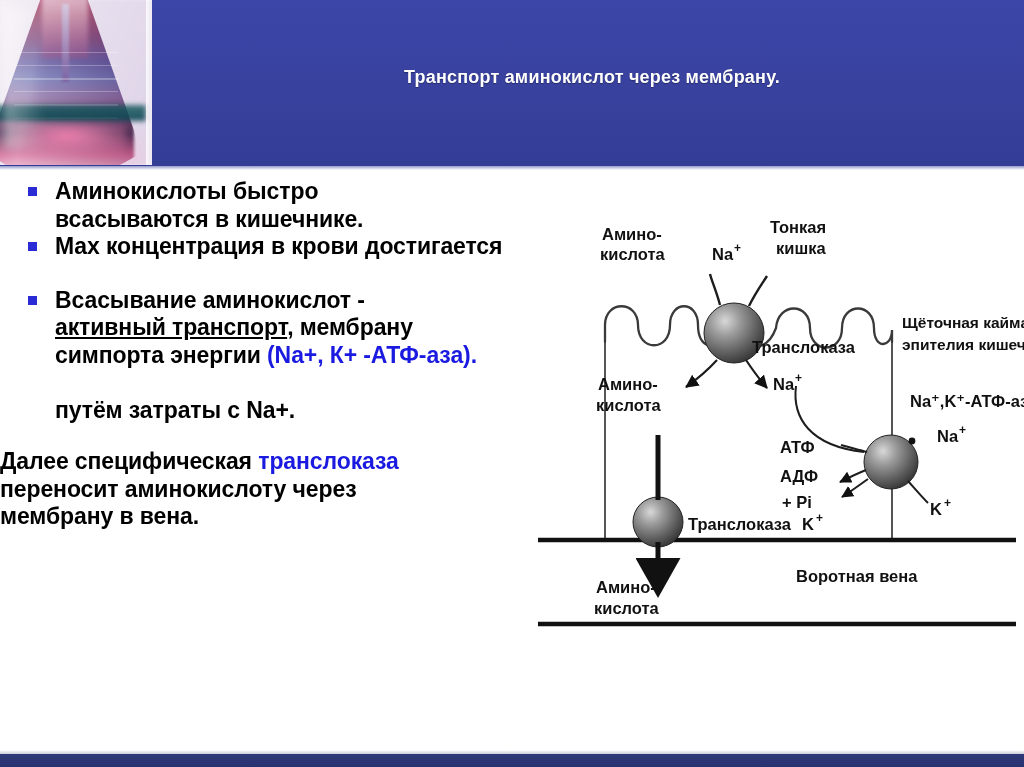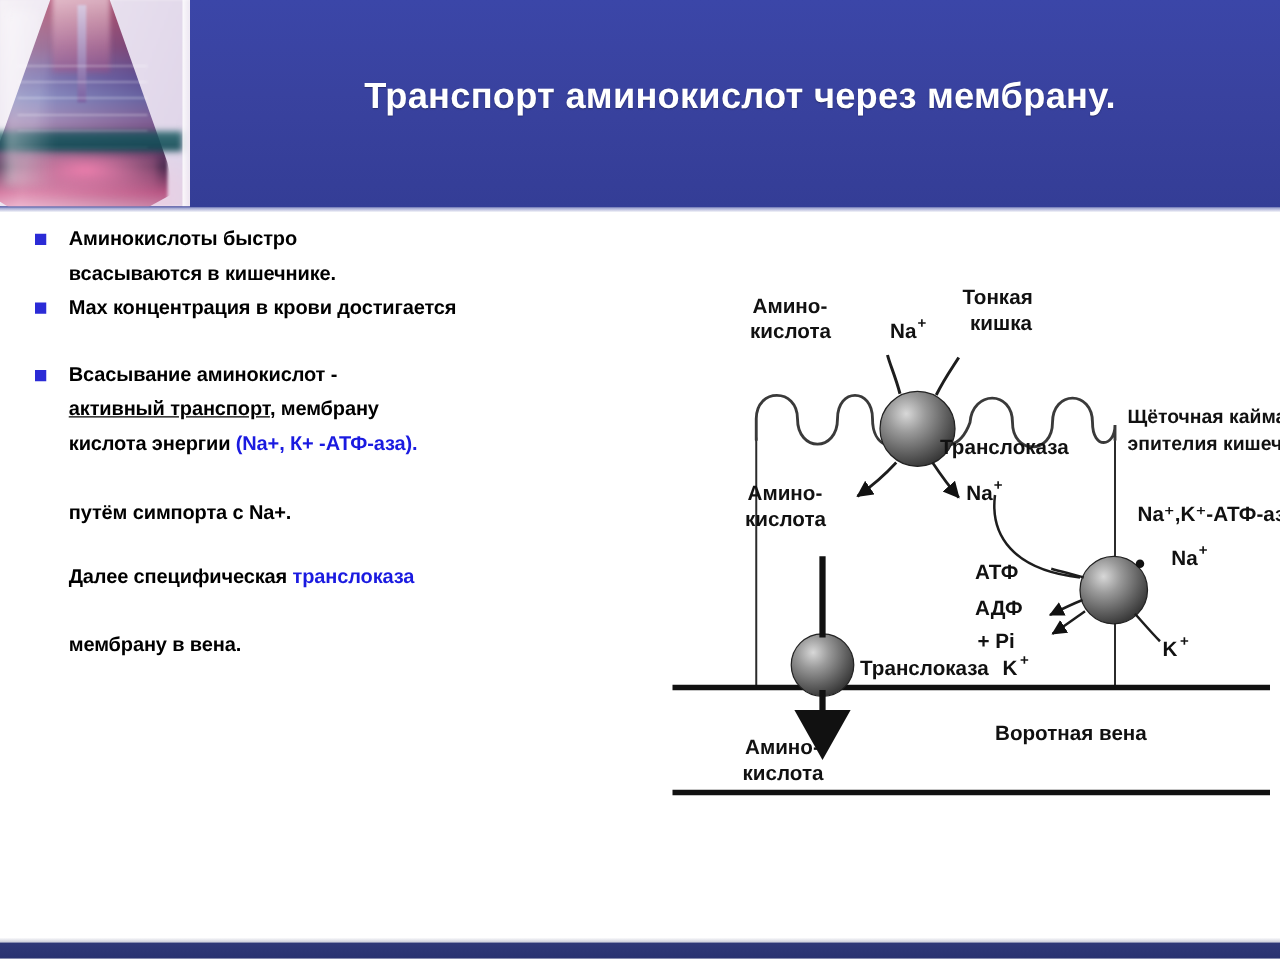"Транспорт аминокислот через мембрану." #header-title { font-size: 29px -> 18px }
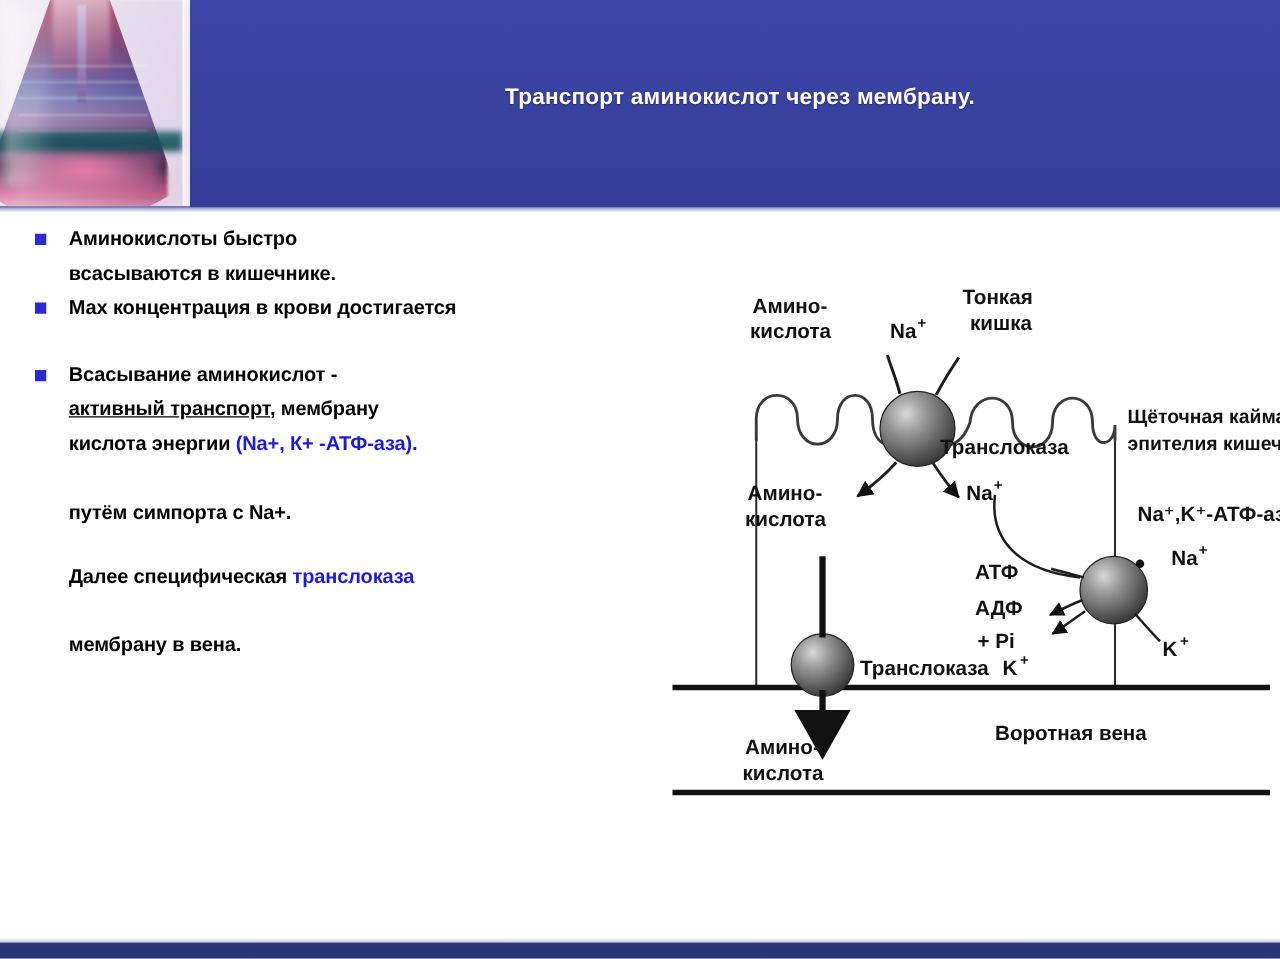"Аминокислоты быстро" .para { font-size: 16px -> 23px }
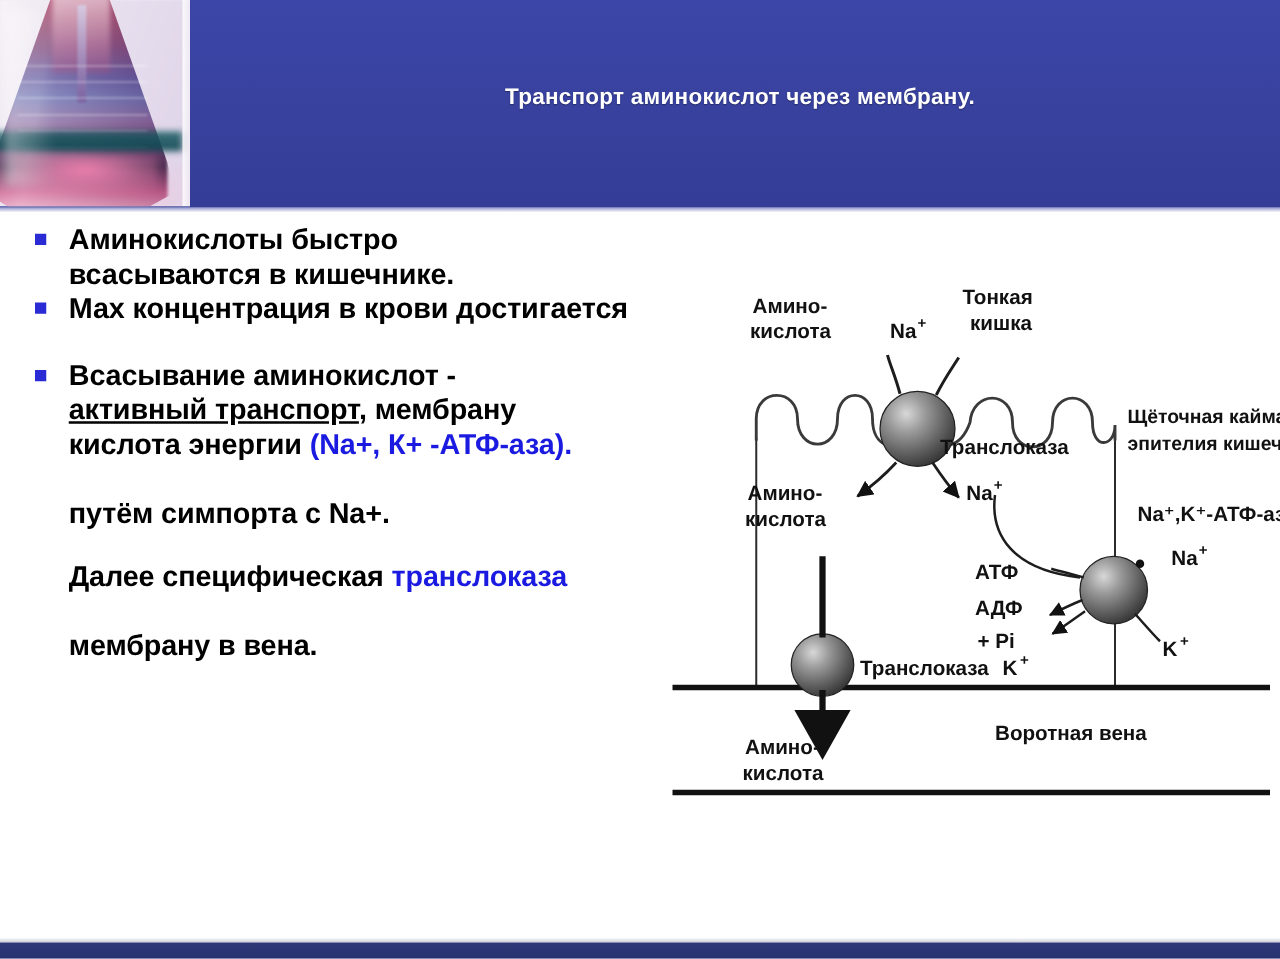"Амино-" #diagram-panel { top: 200px -> 190px }
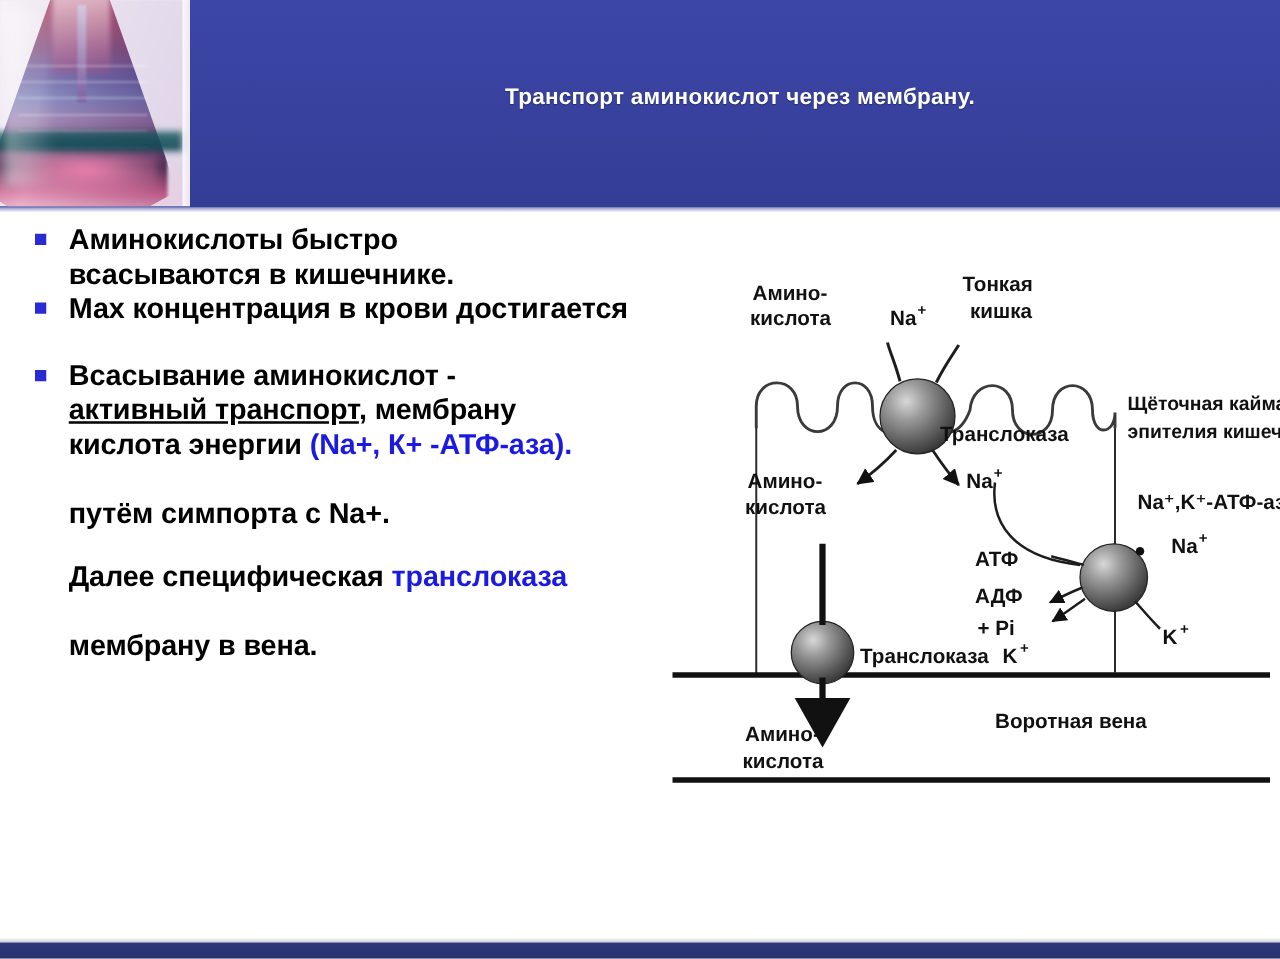"кислота энергии" span { text: кислота -> симпорта }
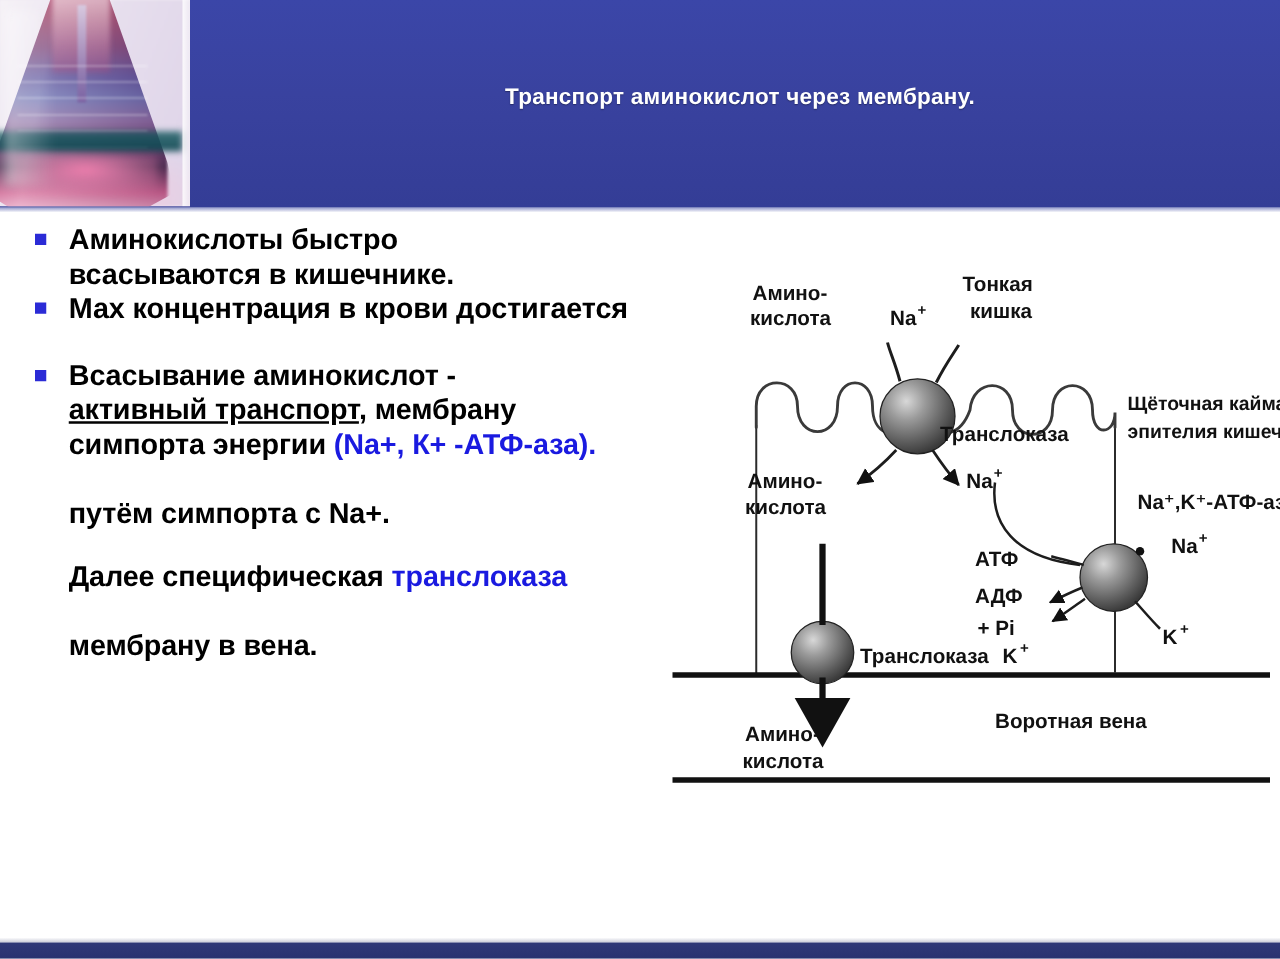"путём симпорта с Na+." span { text: симпорта -> затраты }
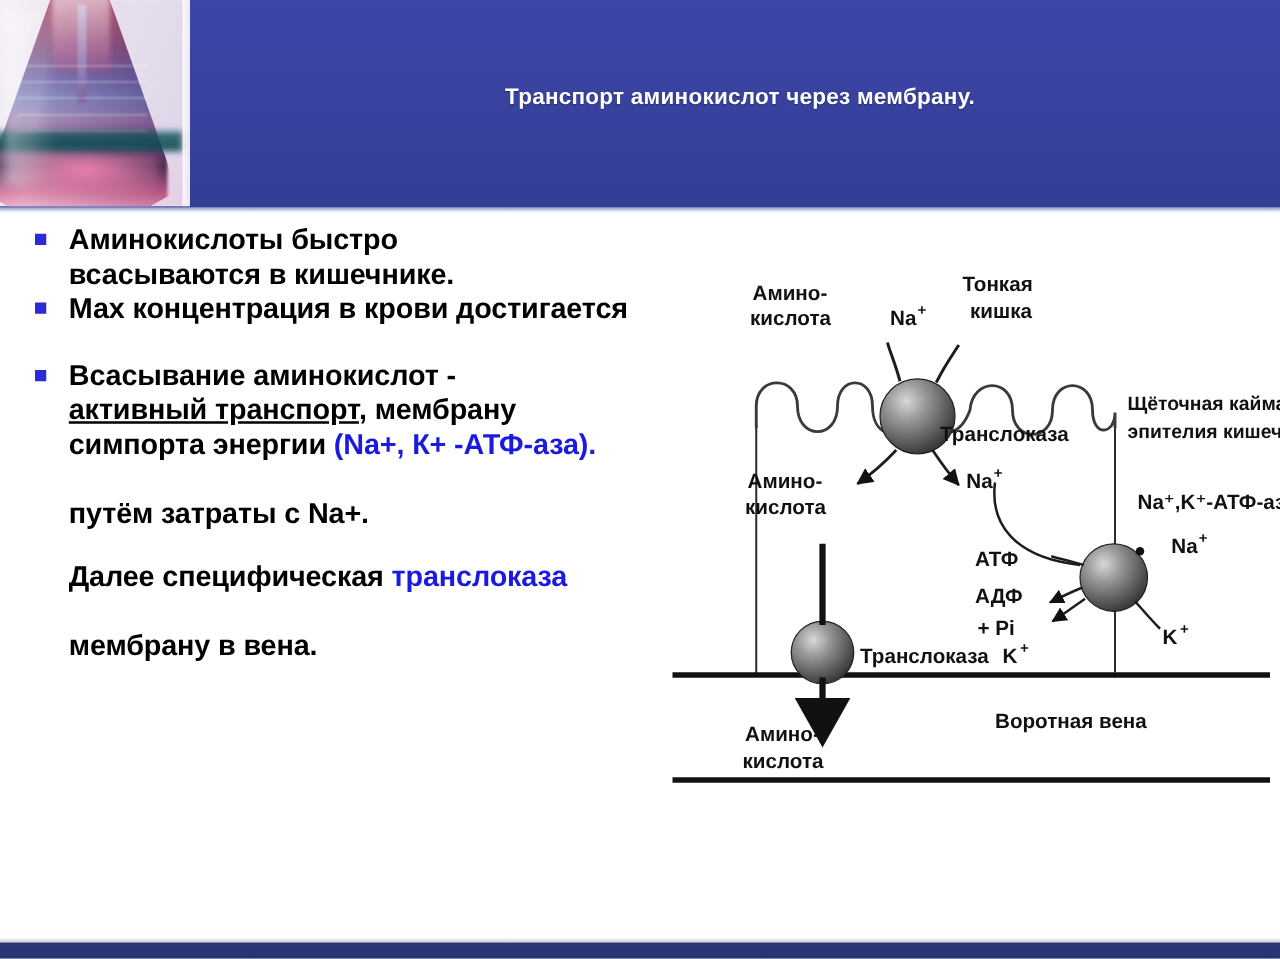"Далее специфическая транслоказа" #plain-para { padding-left: 55px -> none }
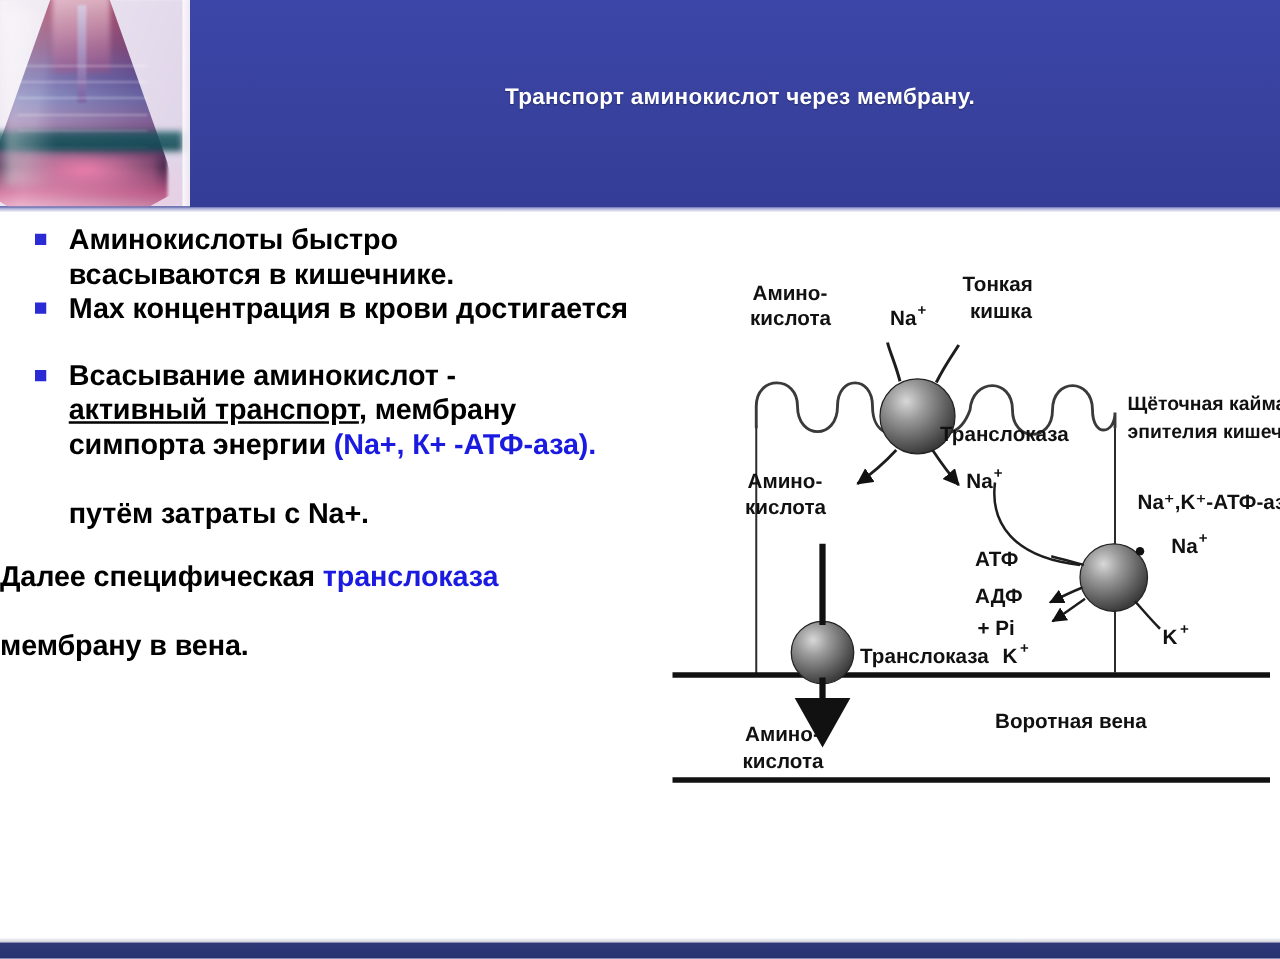"переносит аминокислоту через" span { html: none -> <span>переносит аминокислоту через</span> }
